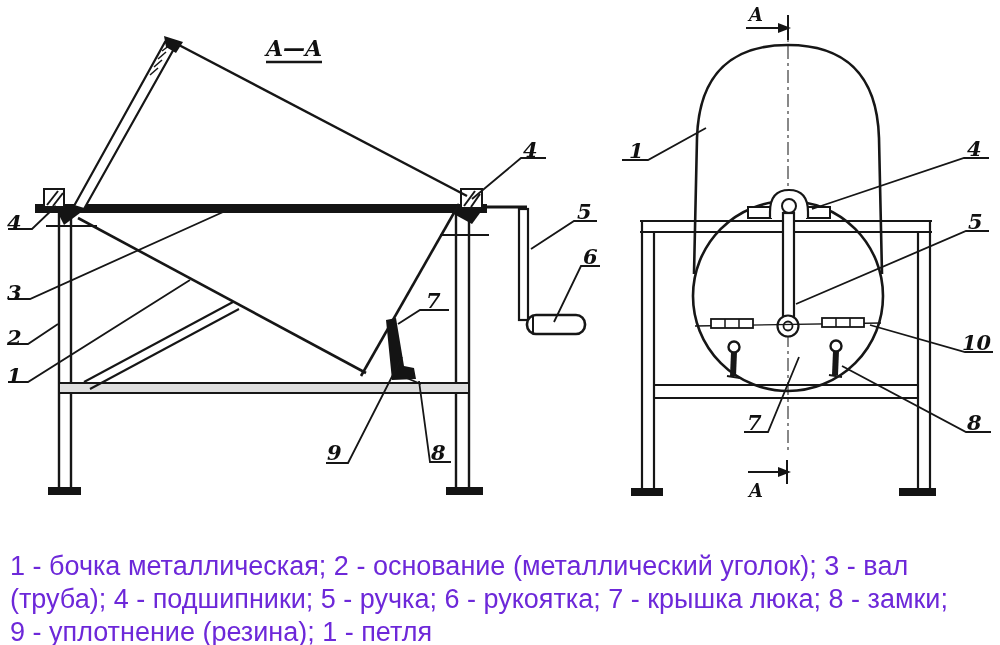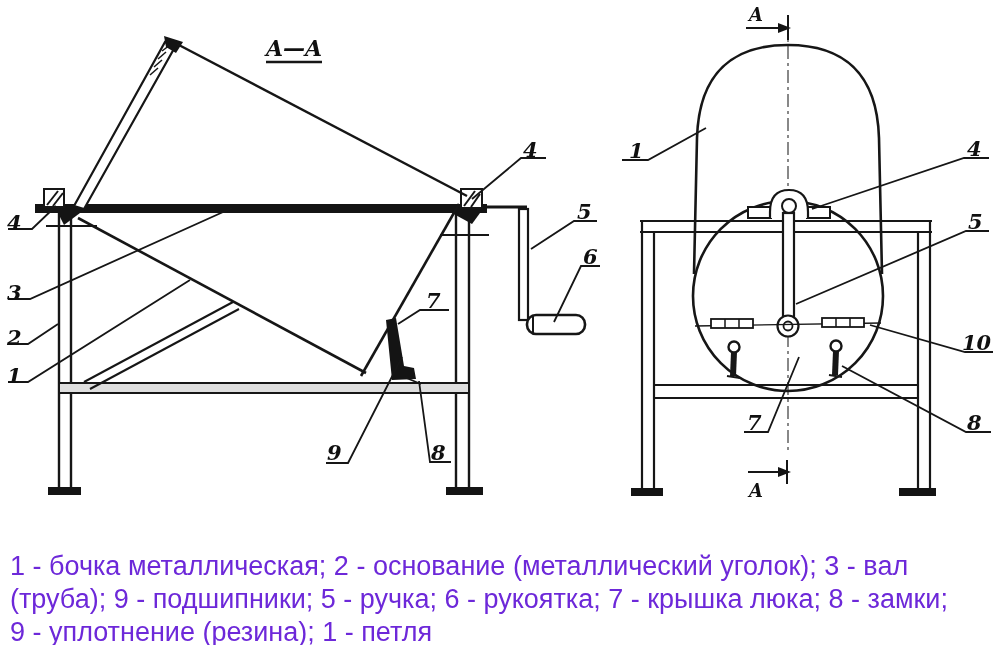"(труба); 9 - подшипники; 5" div { text: 9 -> 4 }
